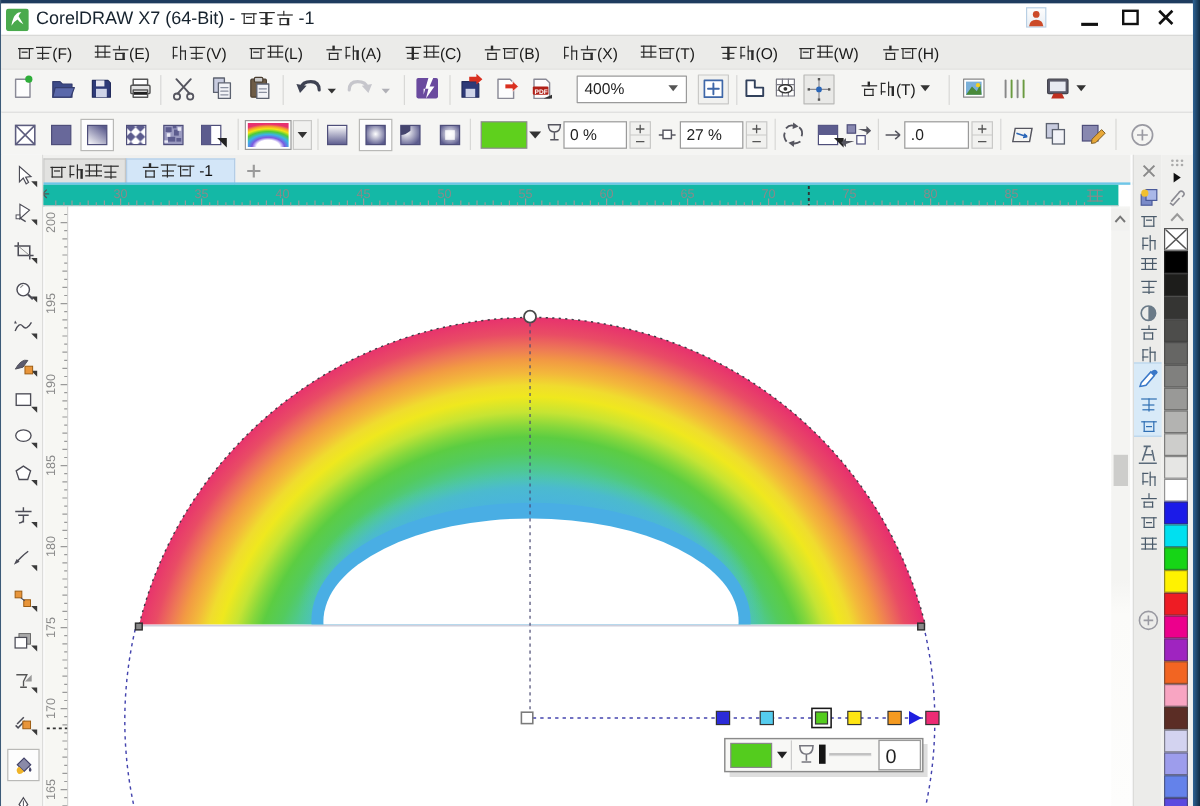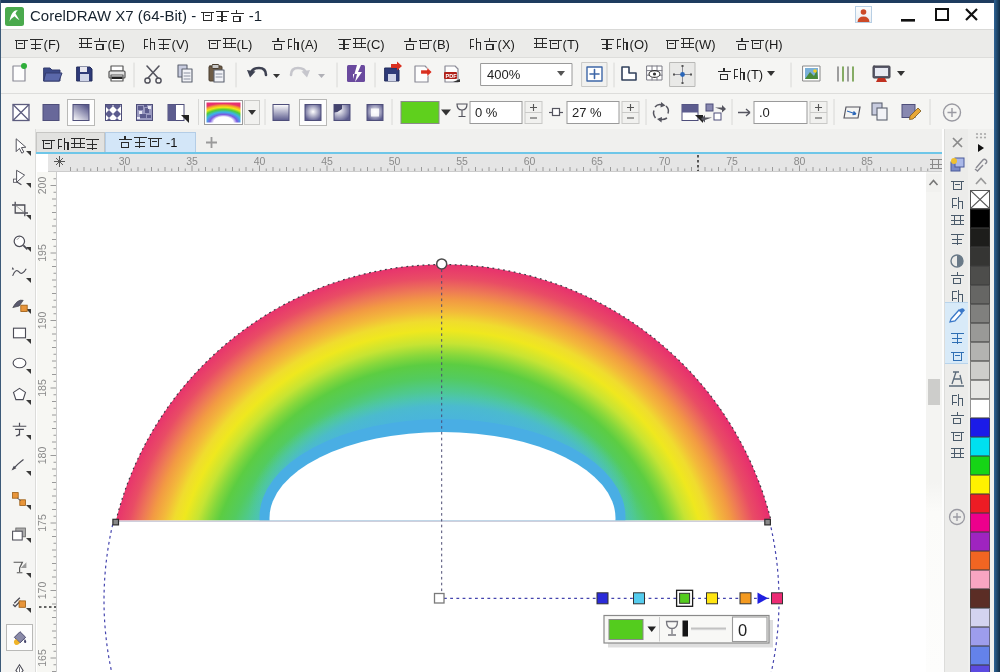"30" div.abs { background: #e5e5e5 -> #14b8a6; left: 48px -> 24px }
